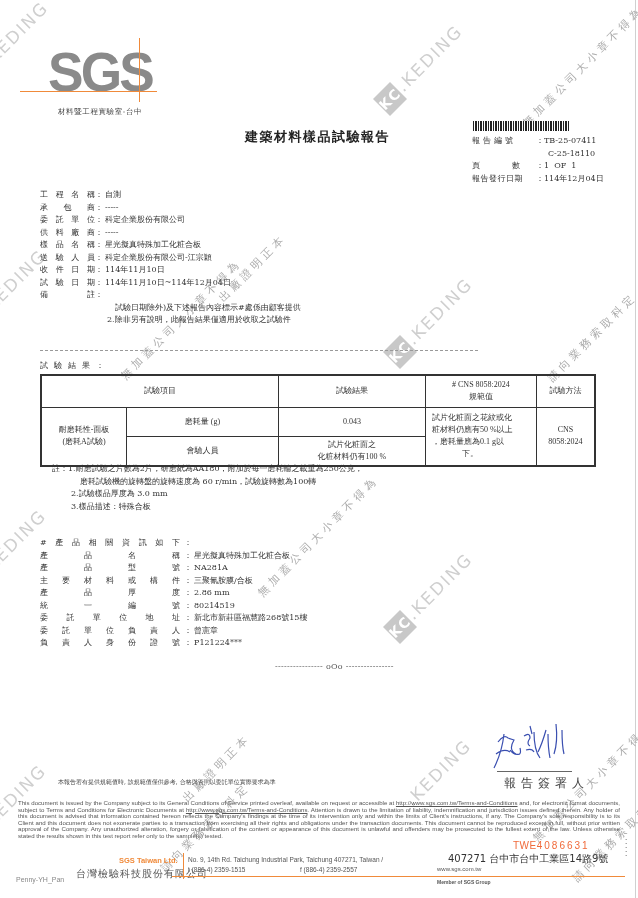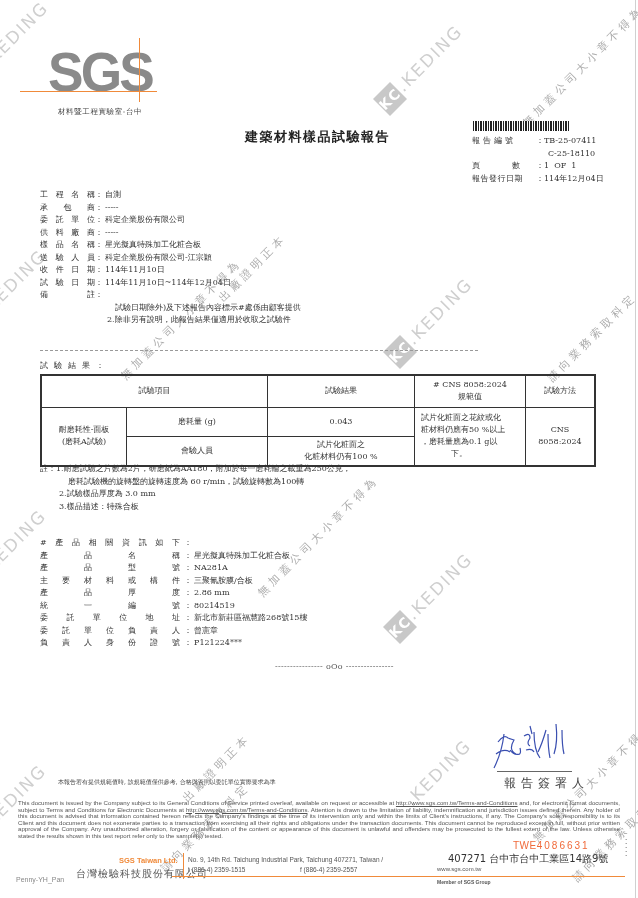"試驗項目" table.results { font-family: none -> Liberation Serif, serif }
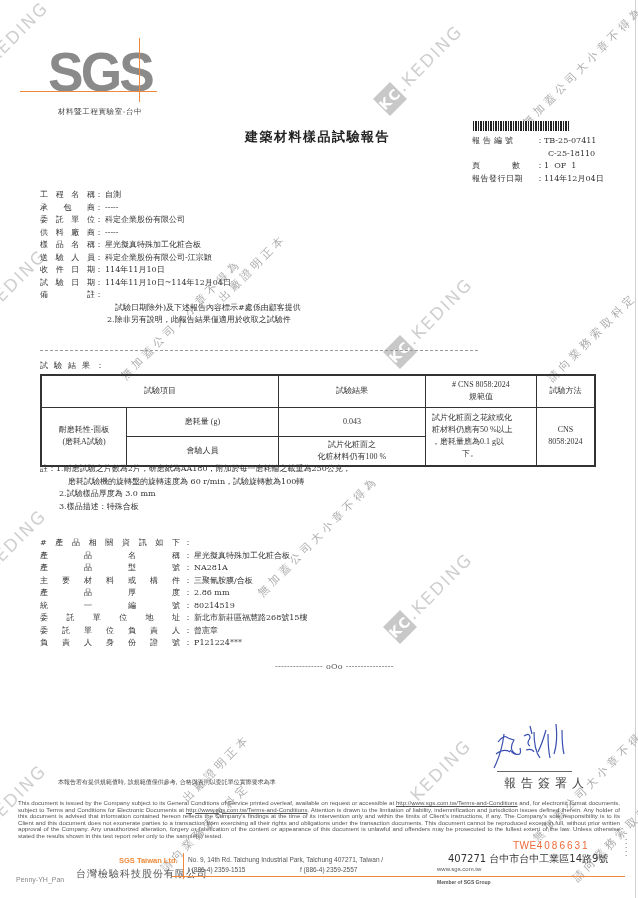"註：1.耐磨試驗之片數為2片，研磨紙為AA180，附加於每一磨耗輪之載重為250" .notes2 { left: 40px -> 52px }
